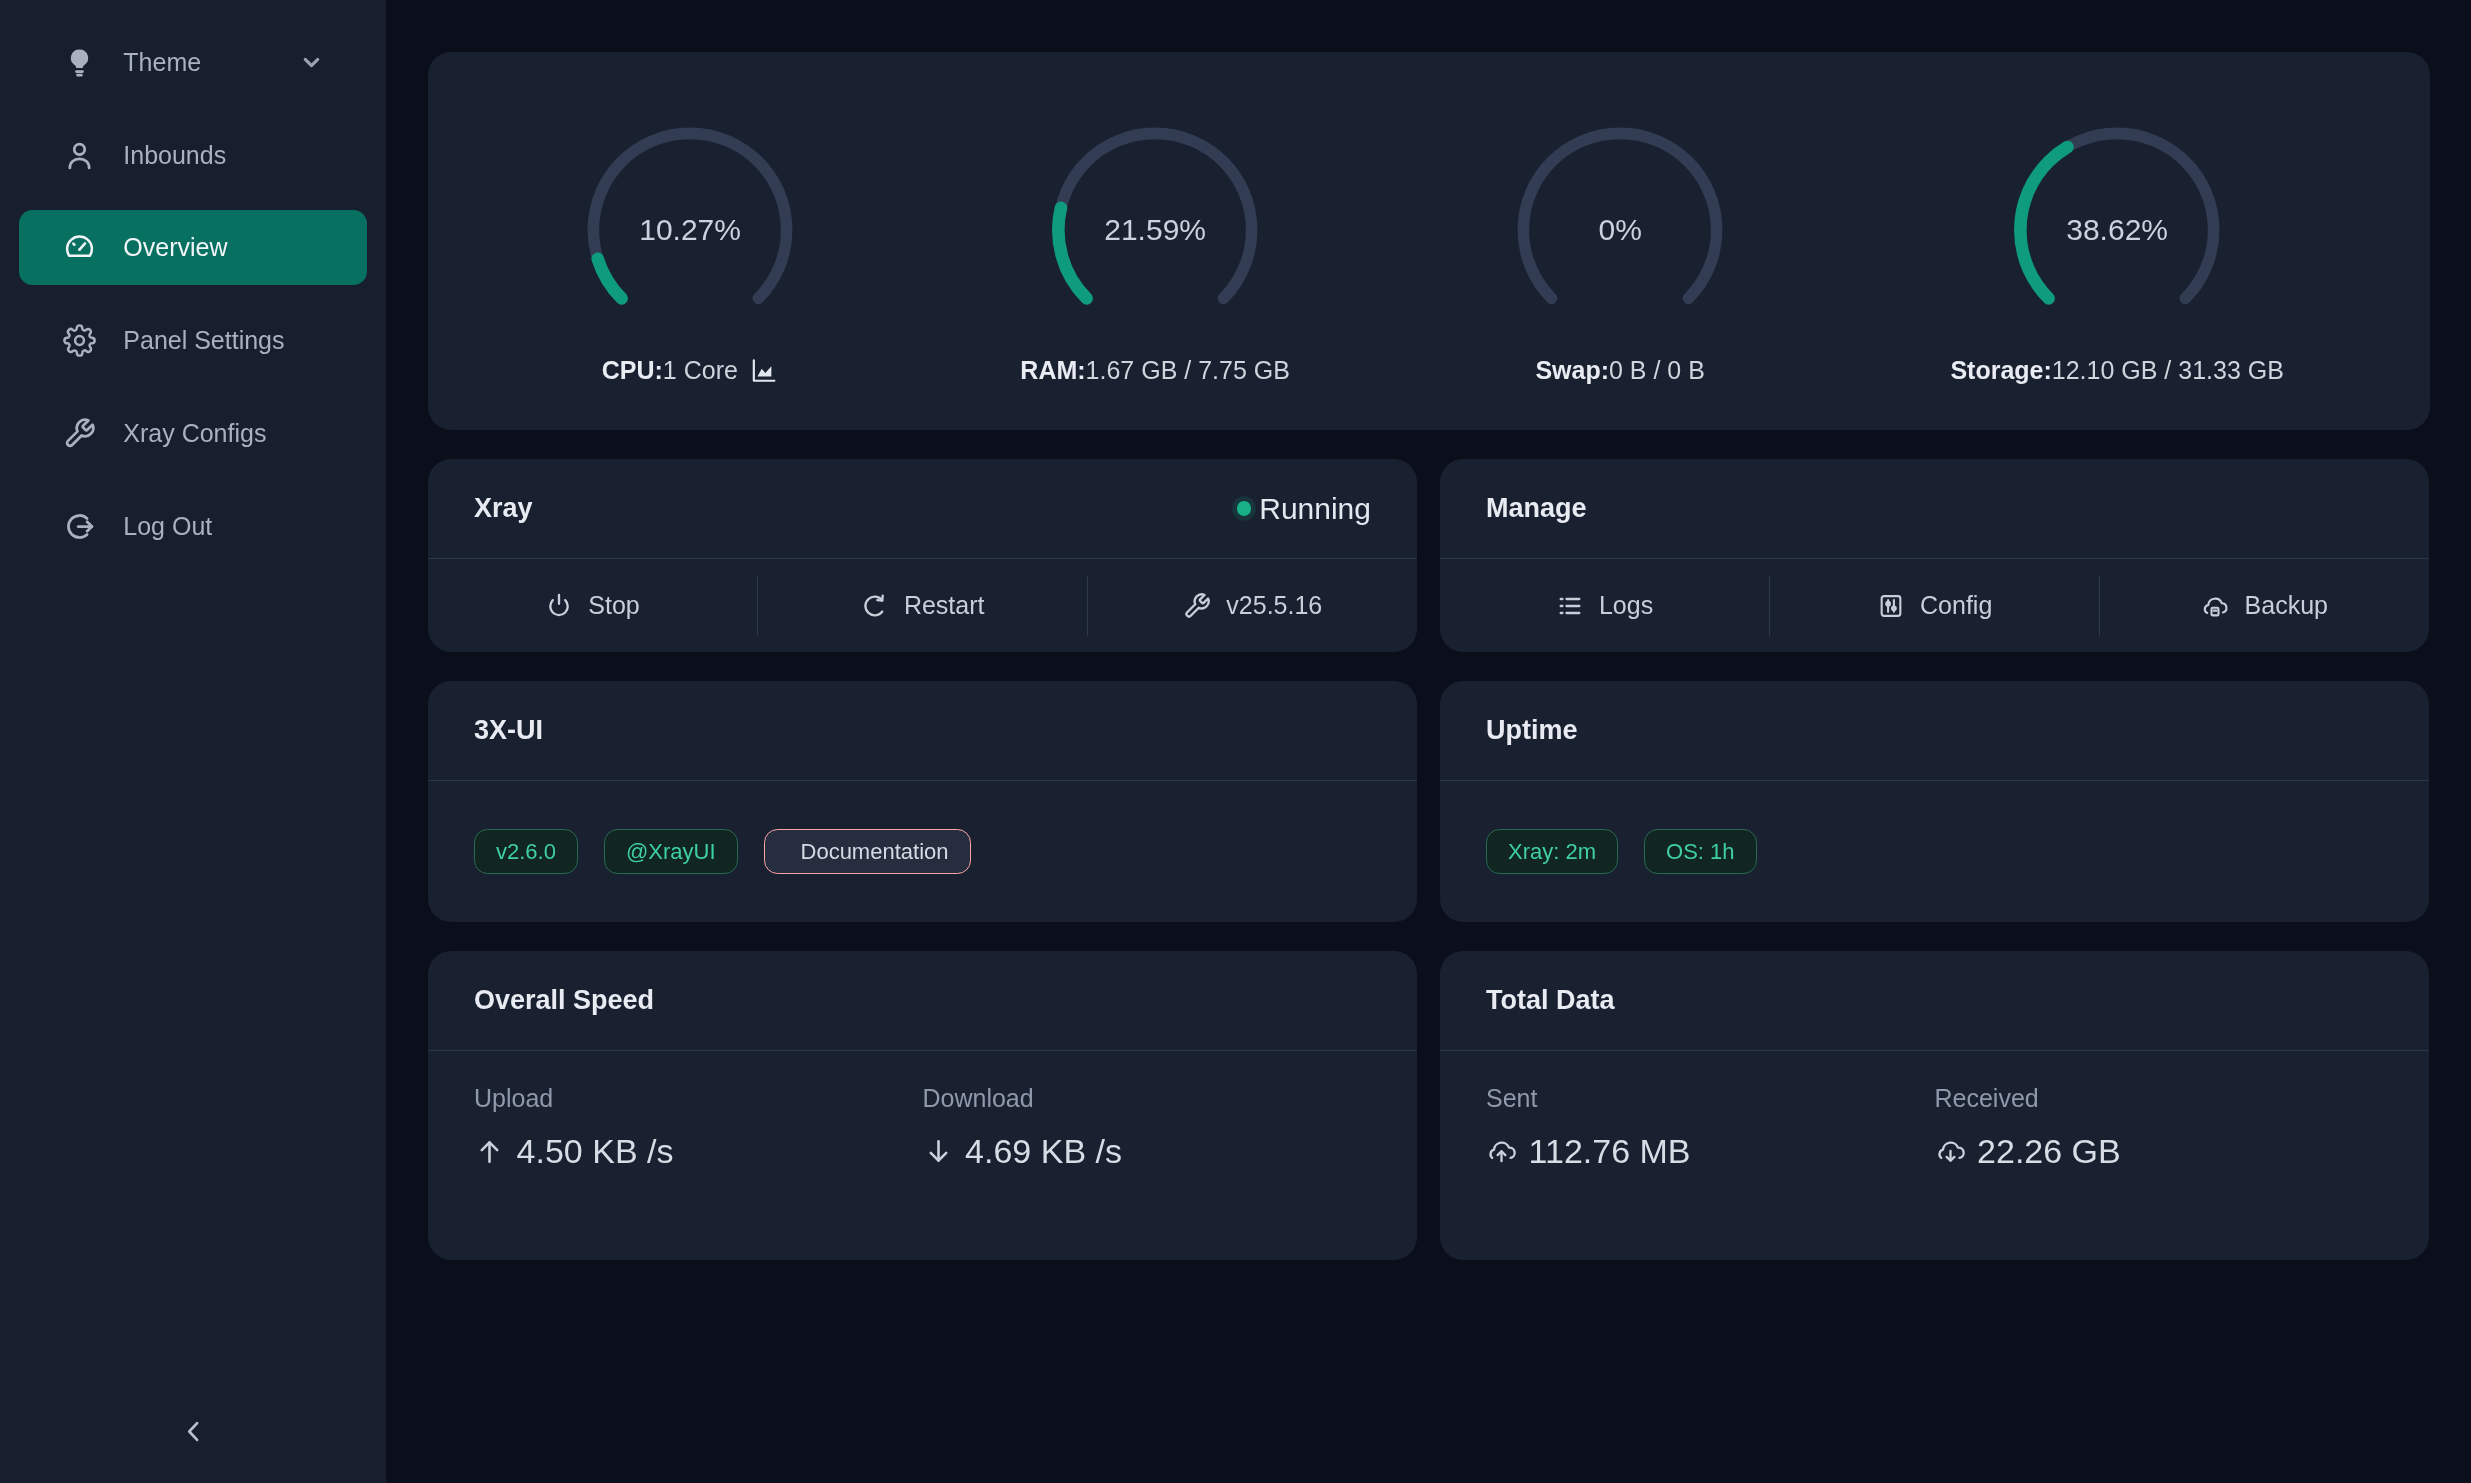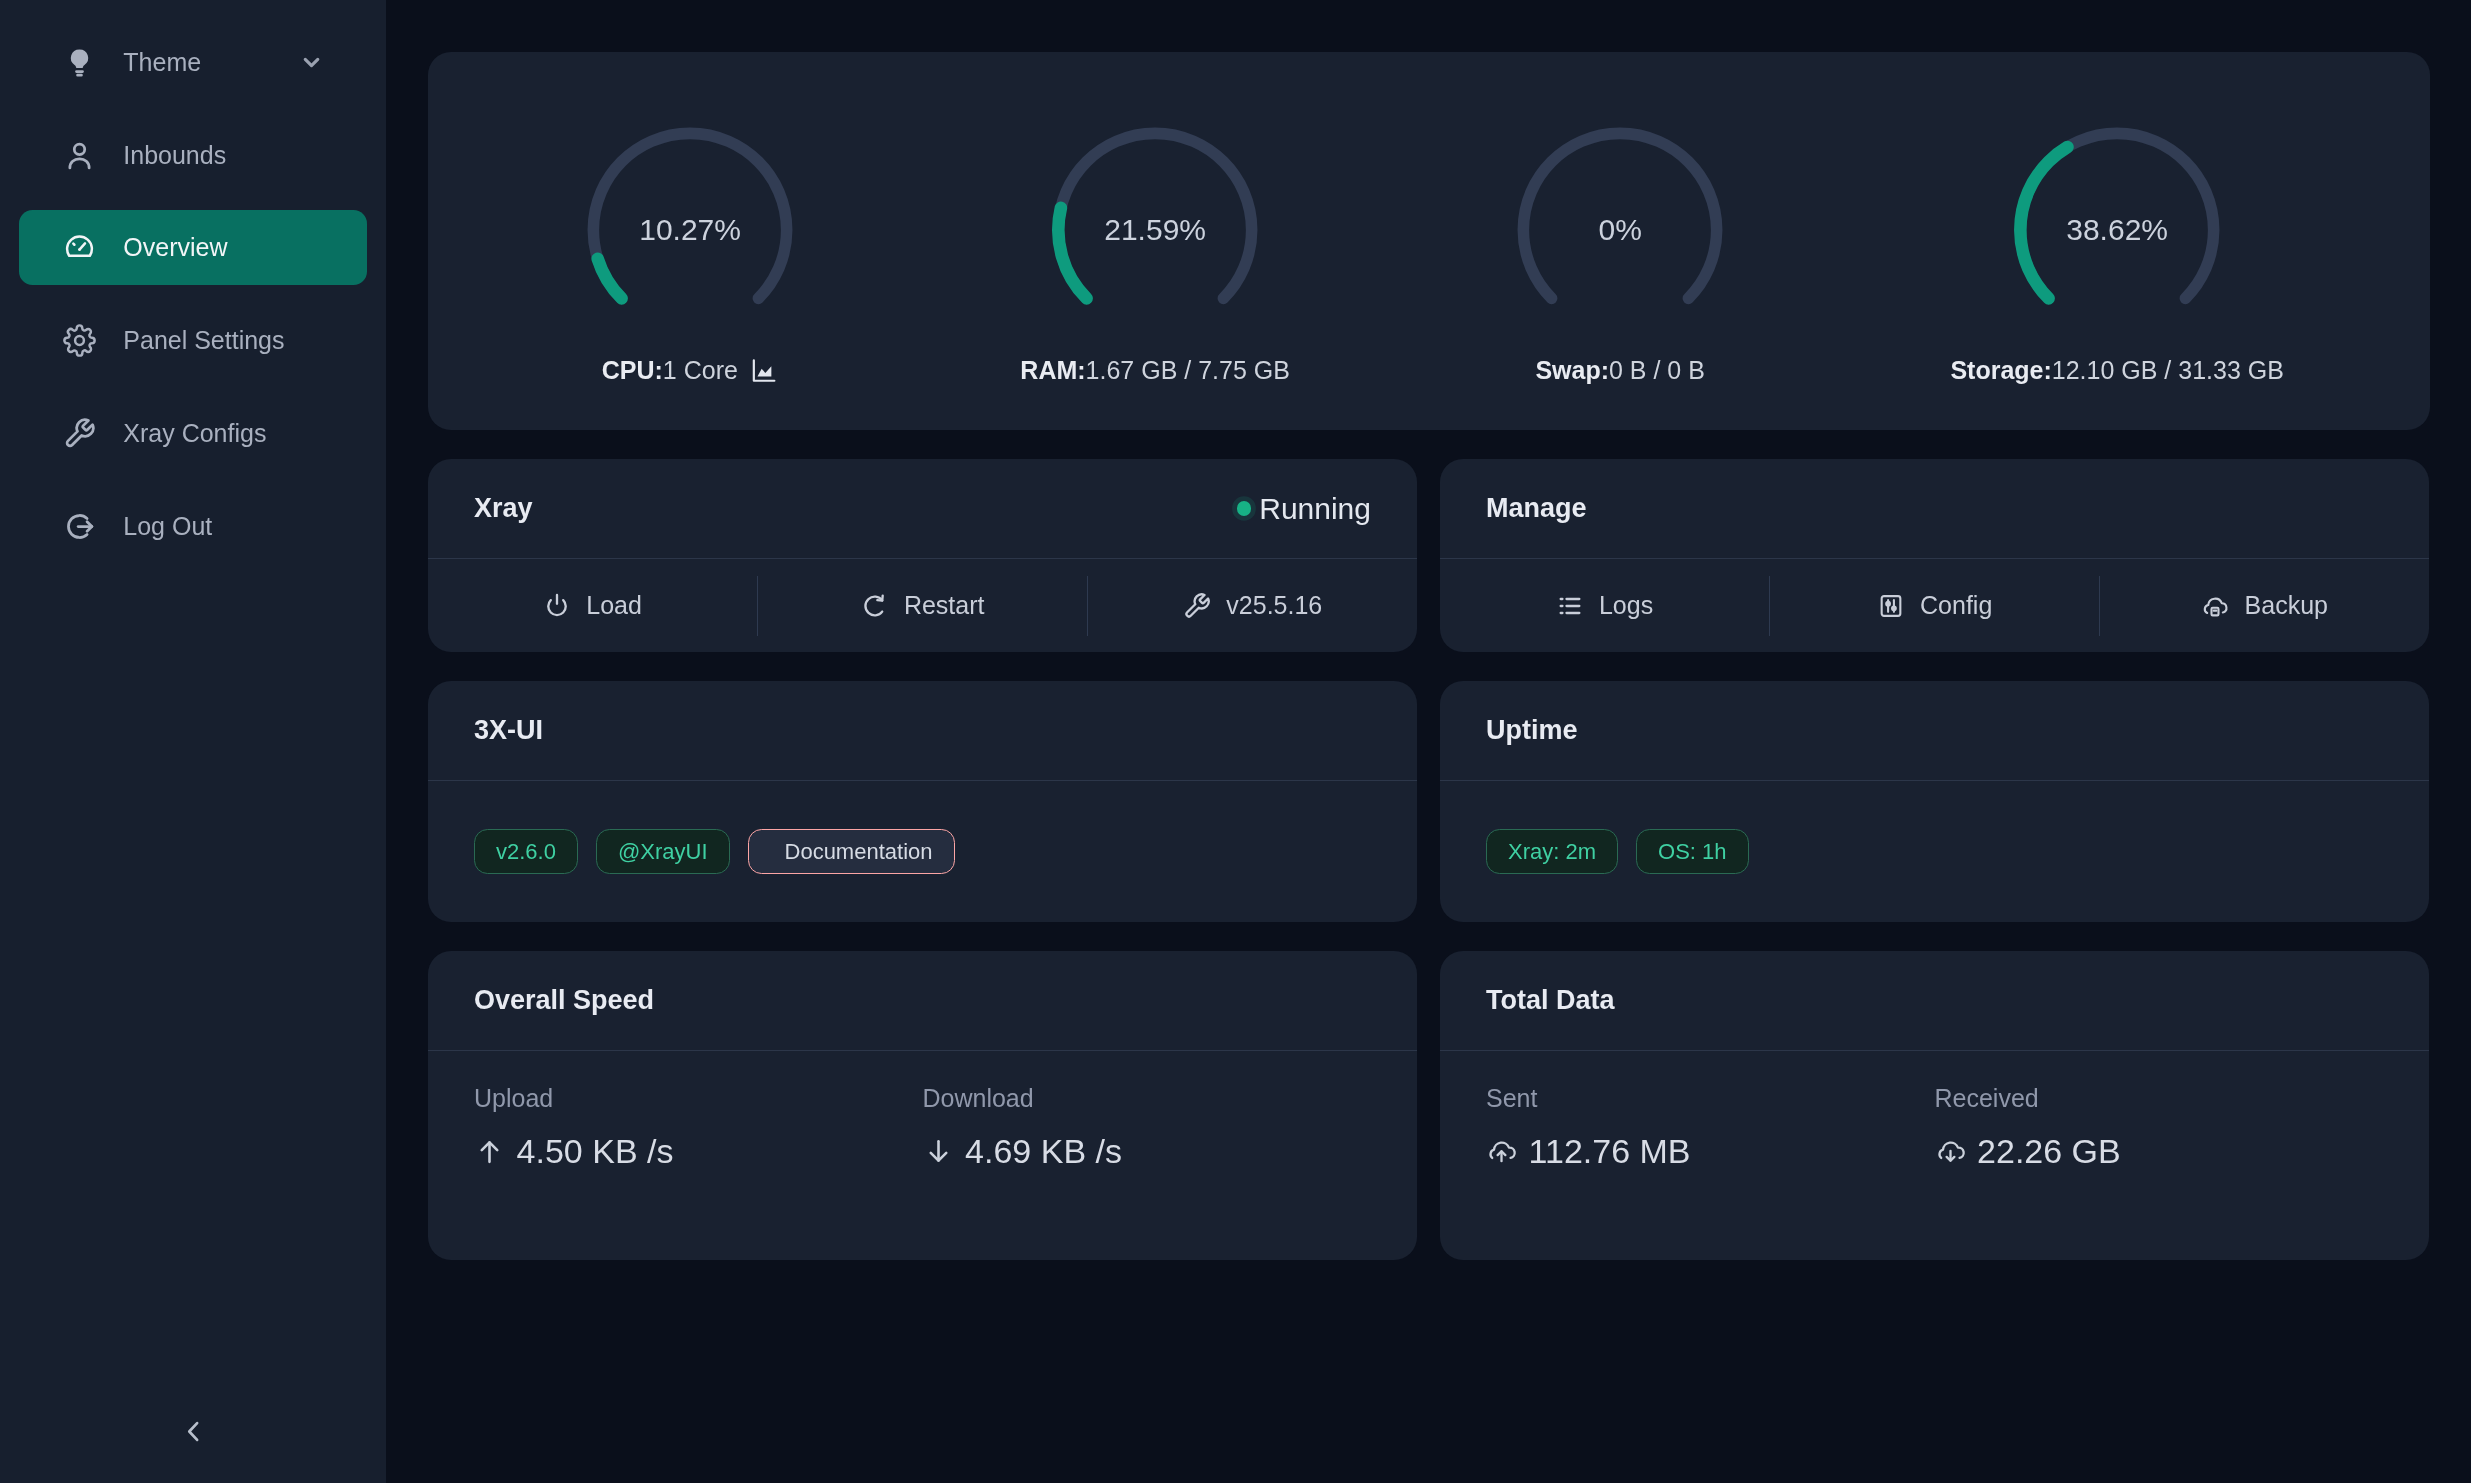"Load" span { text: Load -> Stop }
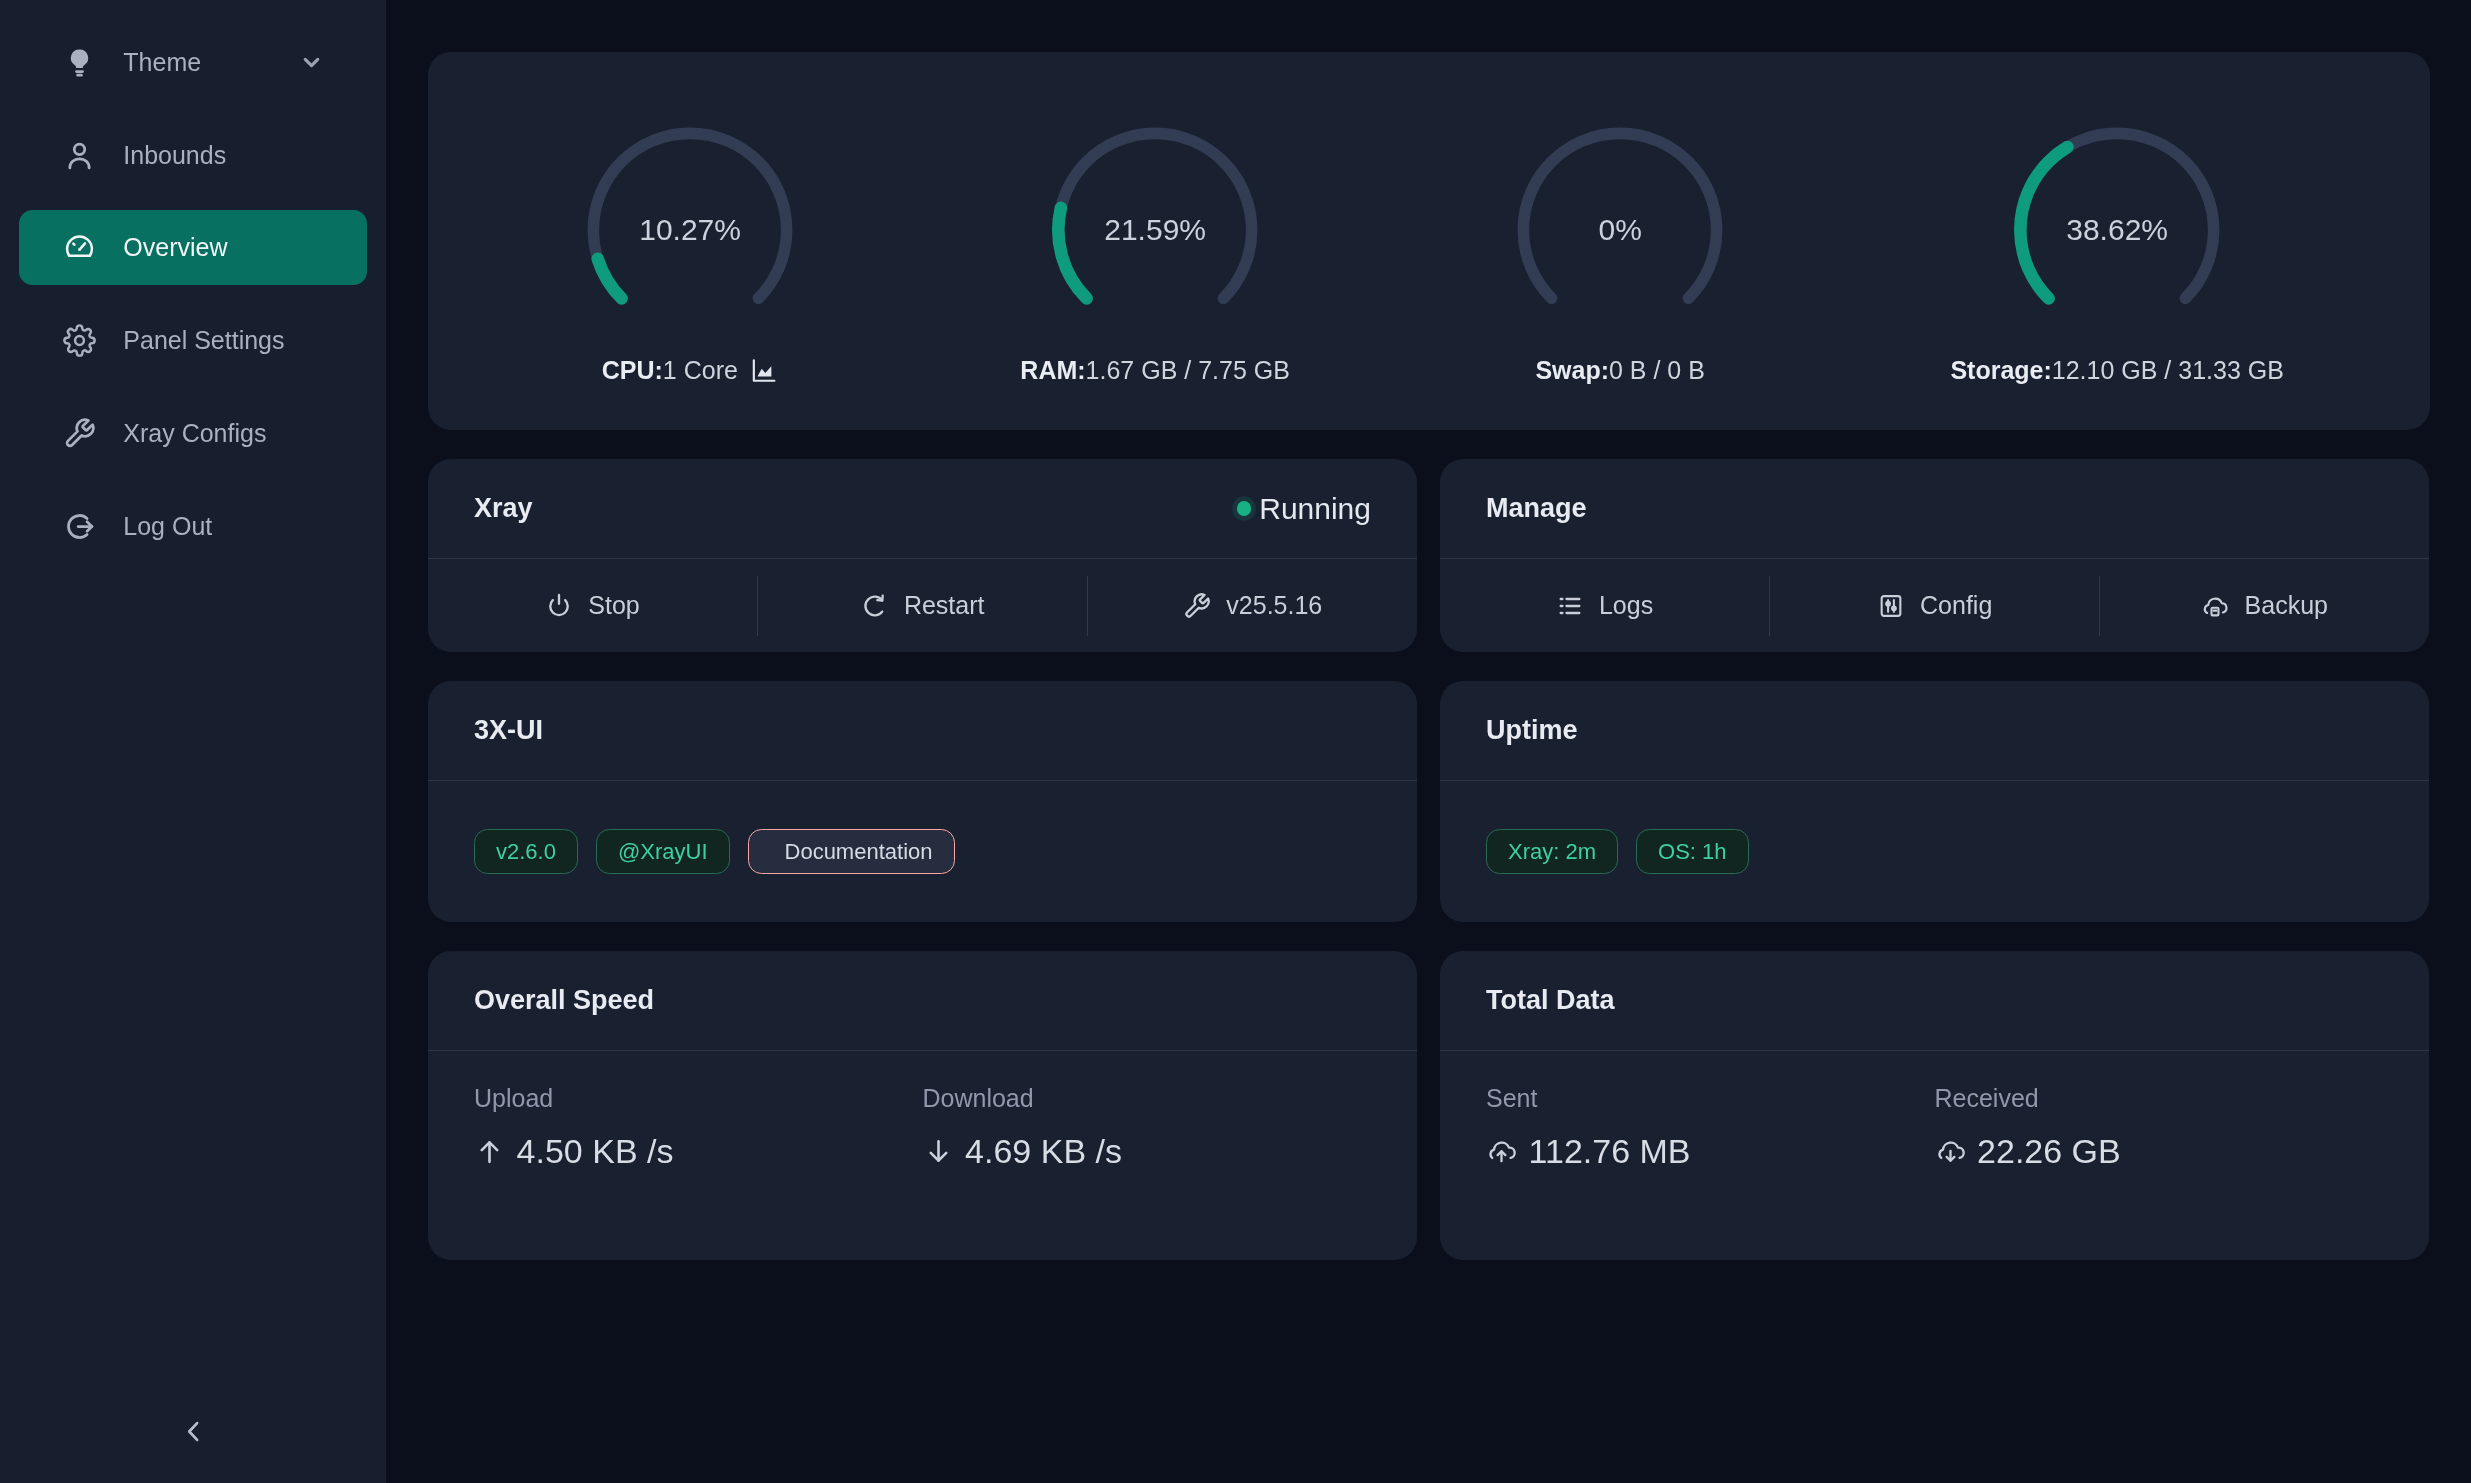"v2.6.0" .tag-area { gap: 18px -> 26px }
